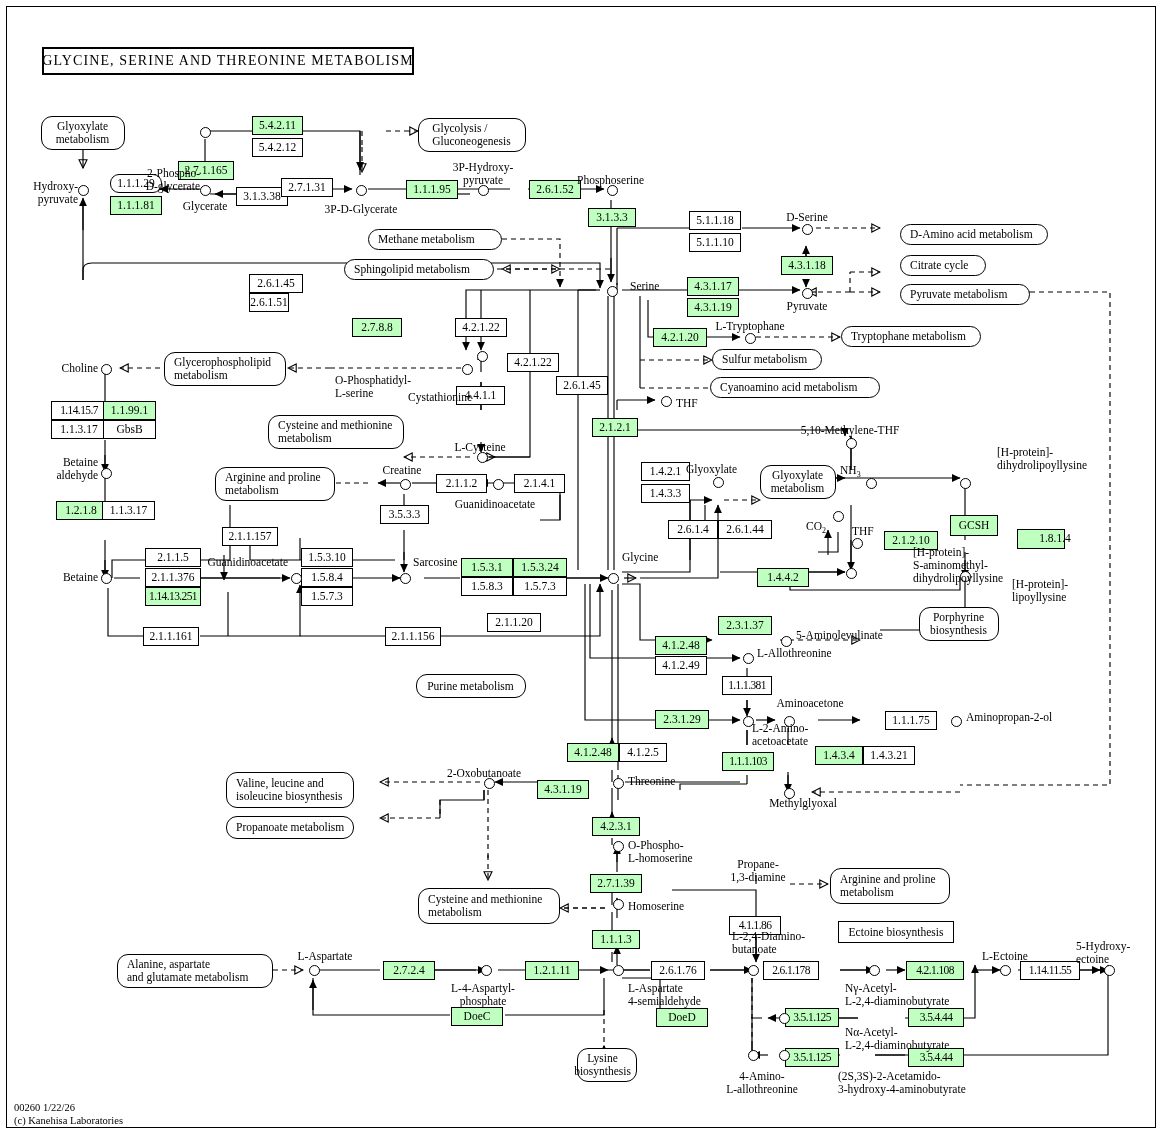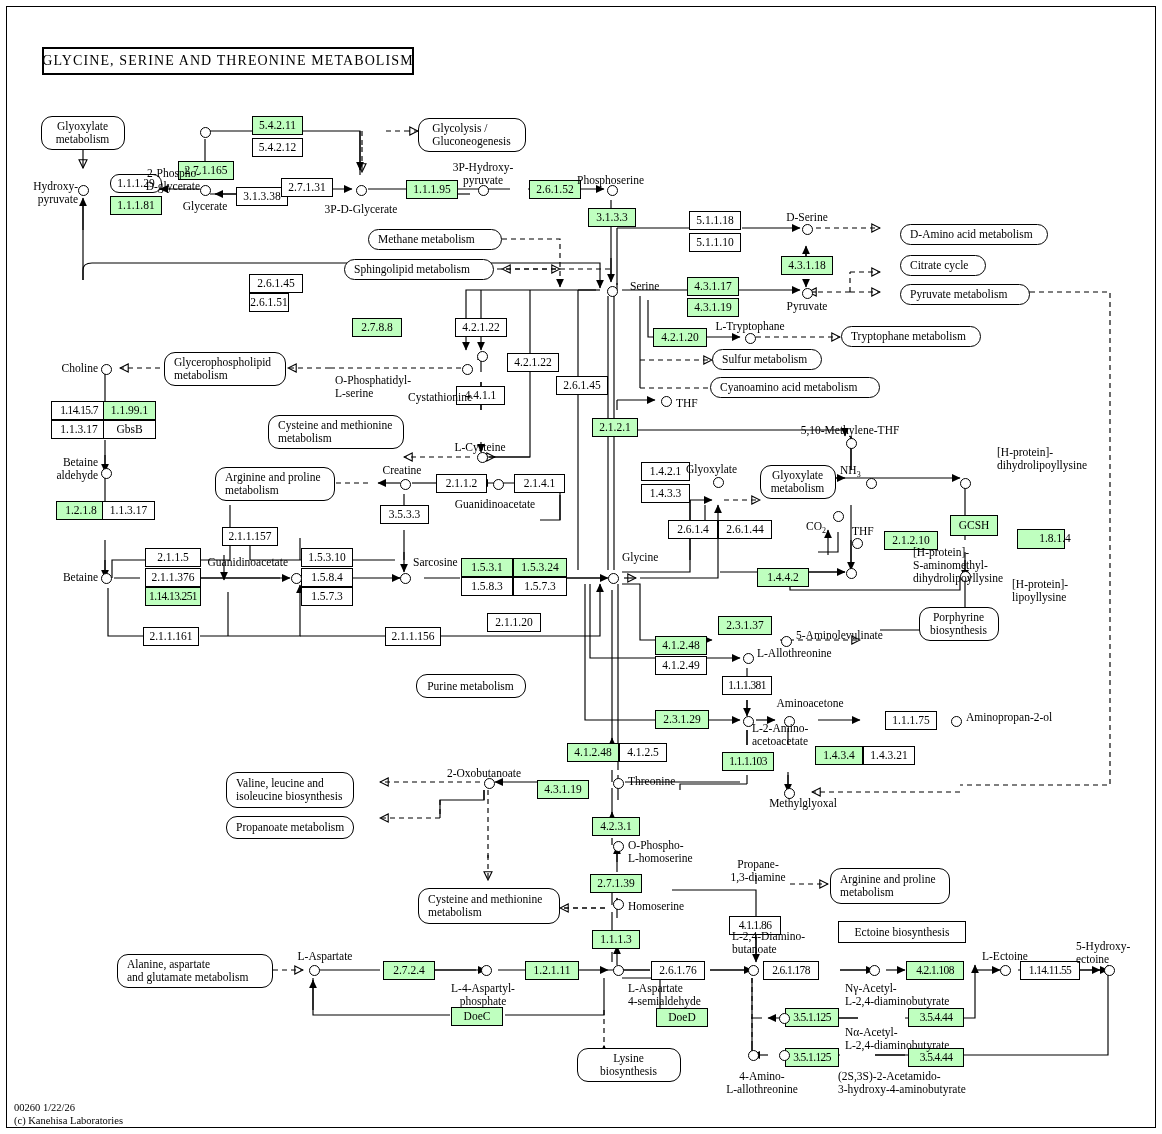"Ectoine biosynthesis" div.sqbox { width: 128px -> 116px }
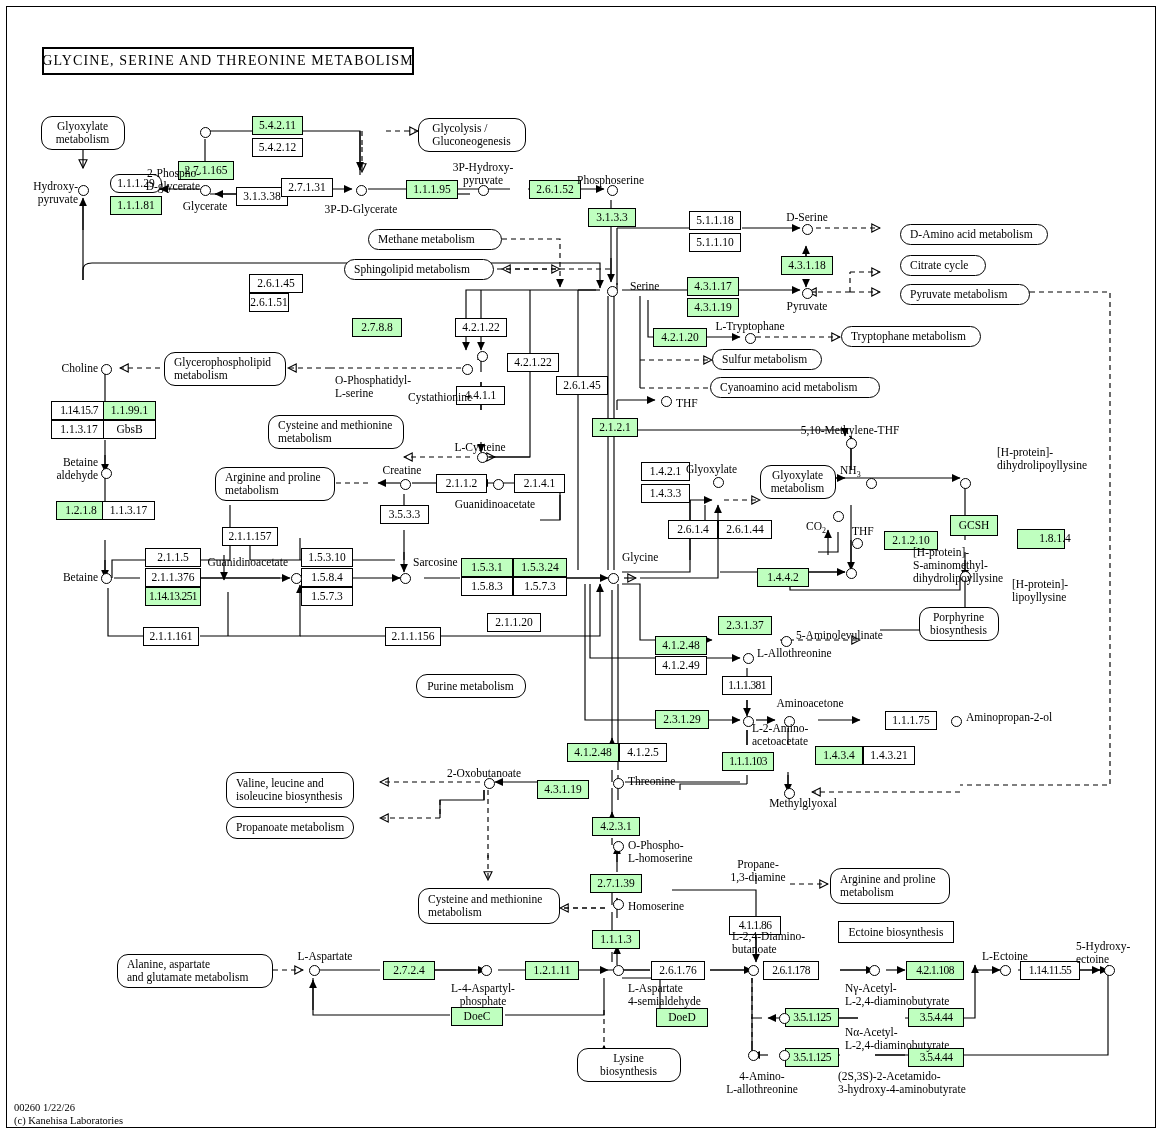"Lysine" div.mapbox { justify-content: none -> flex-end; width: 104px -> 60px }
